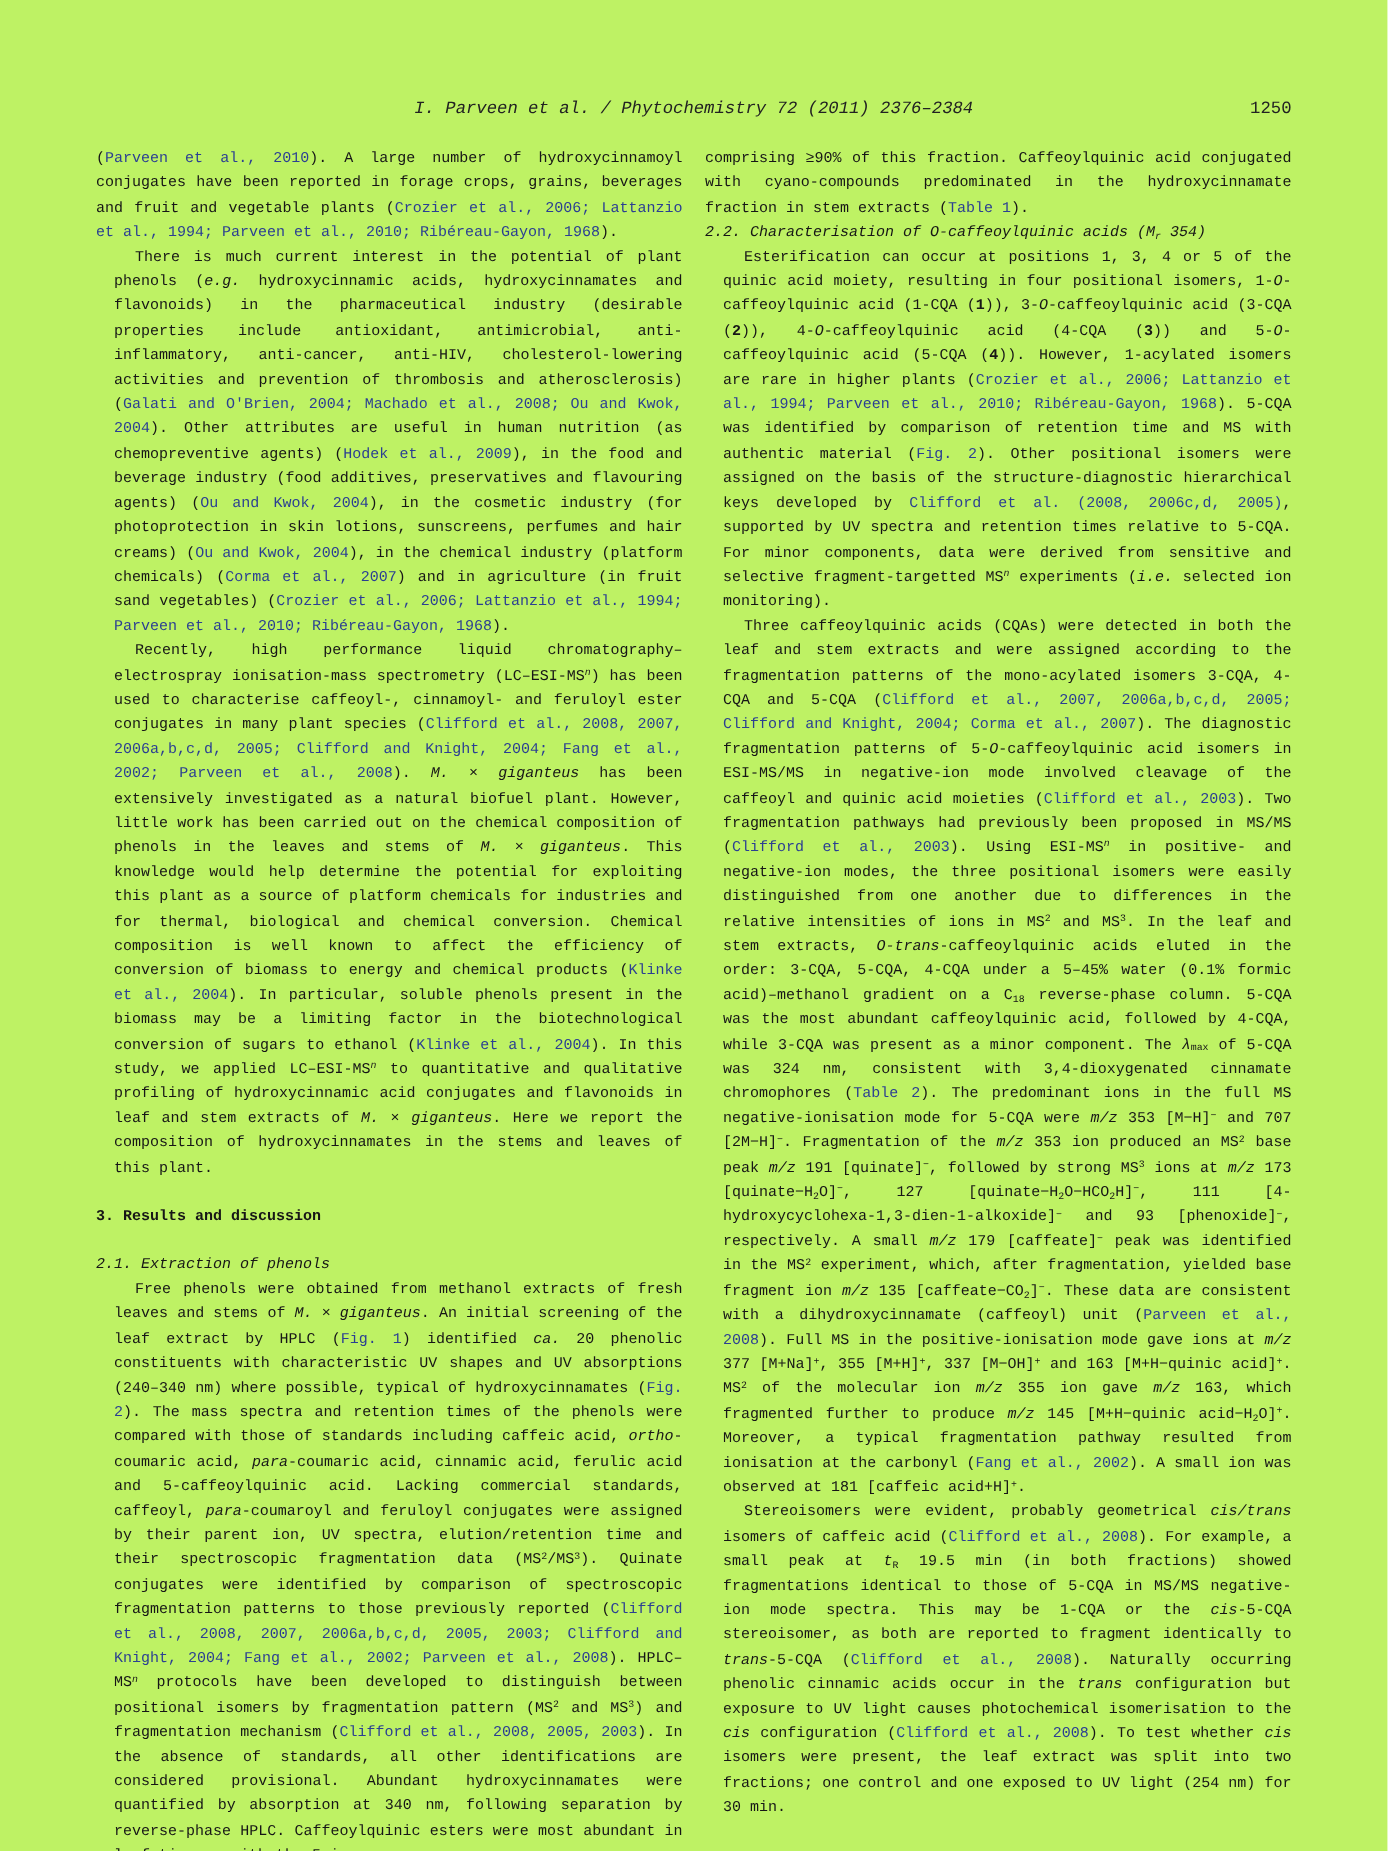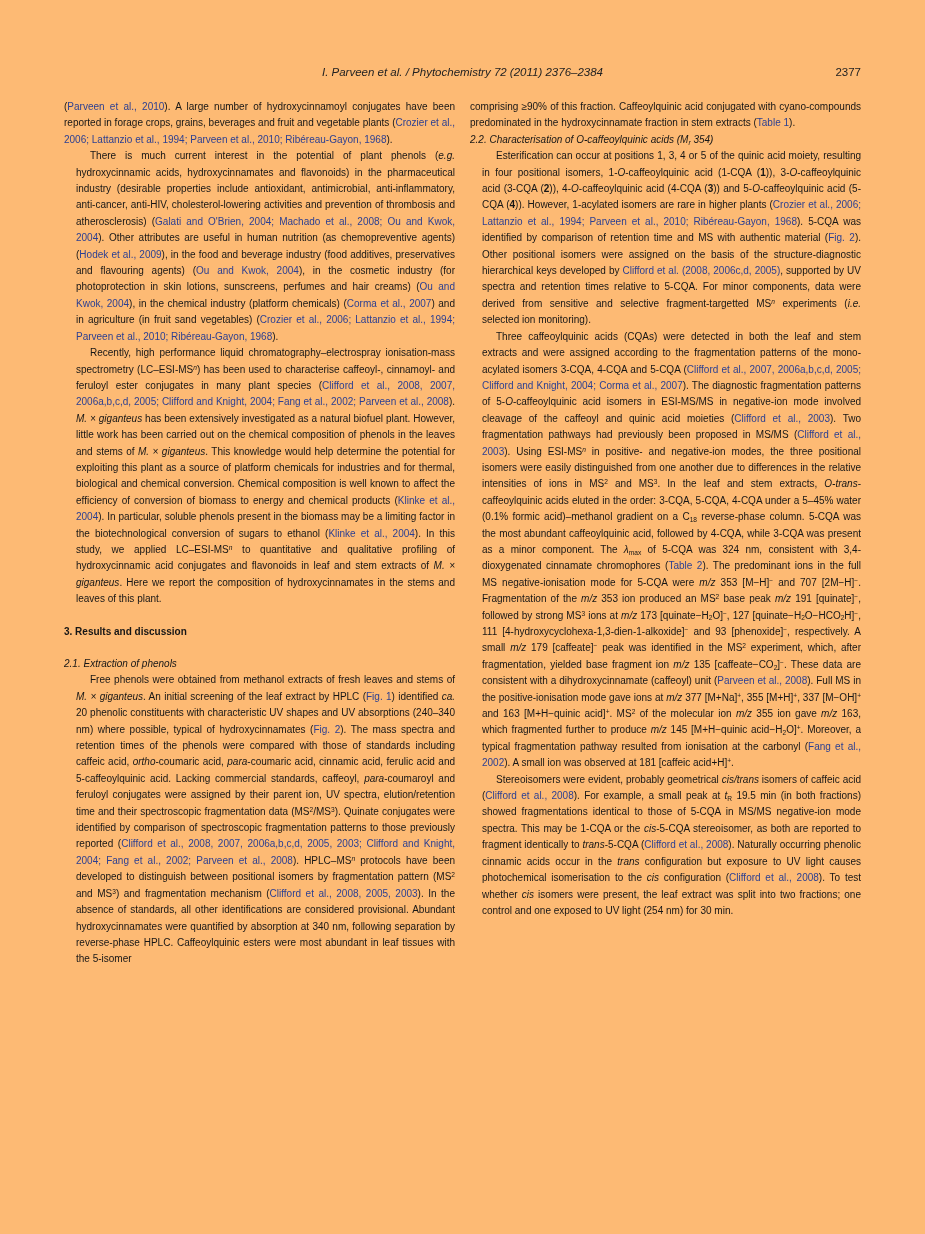"I. Parveen et al. /" .page { background: #fdba74 -> #bef264; font-family: Liberation Sans, sans-serif -> Liberation Mono, monospace }
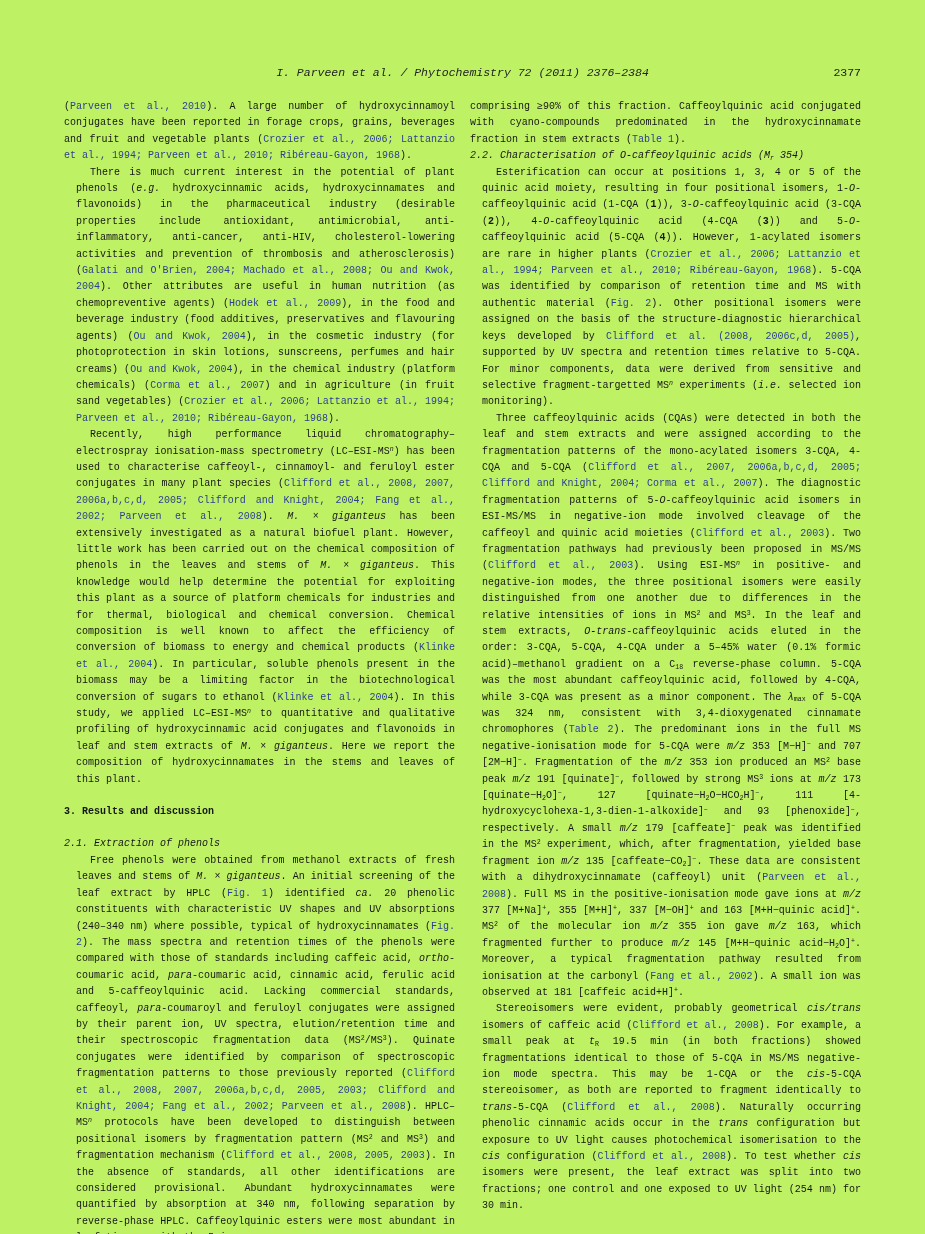"2377" div.page-number { text: 2377 -> 1250 }
